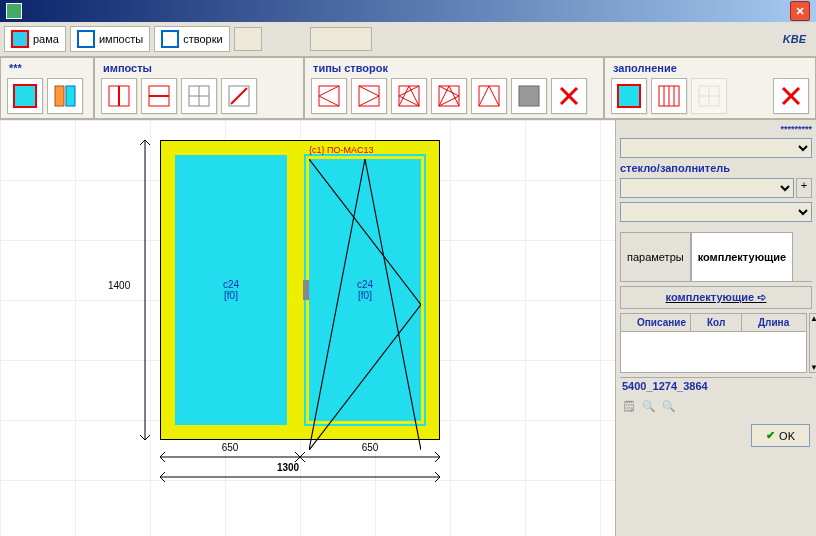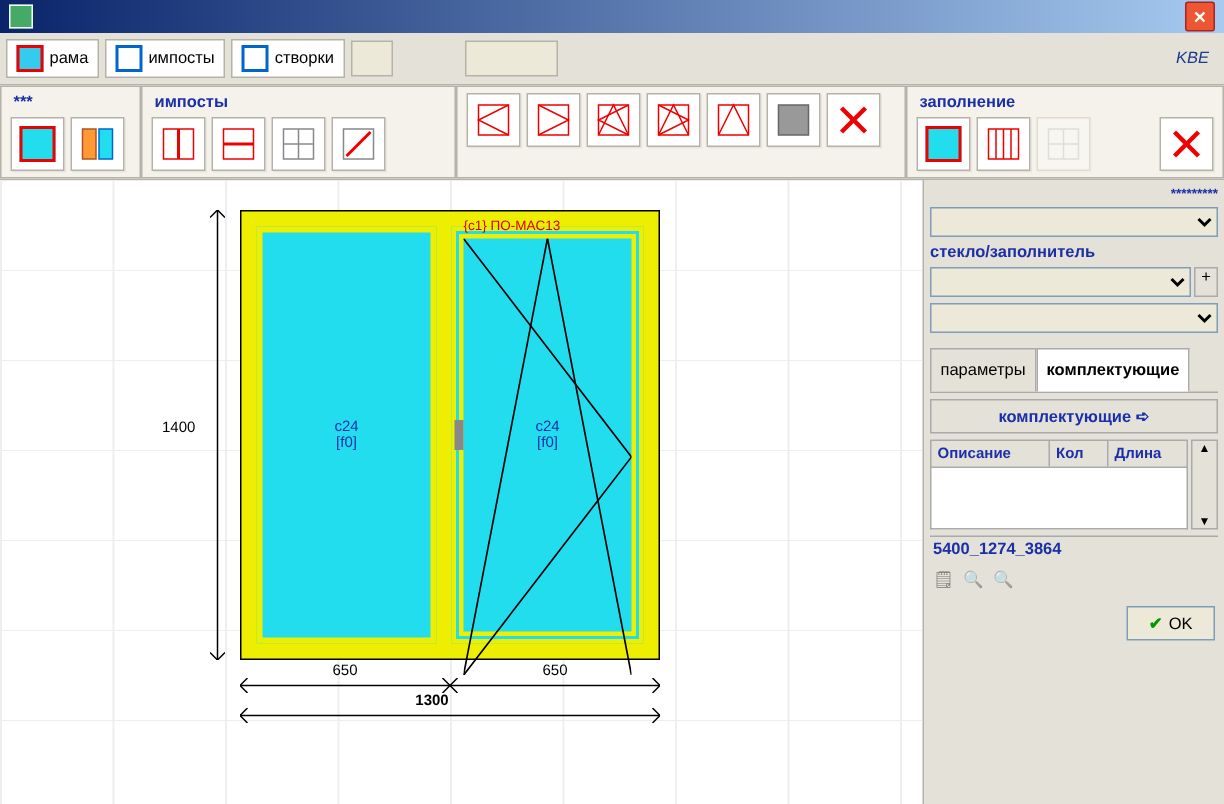"KBE" .brand { font-weight: 400 -> 700 }
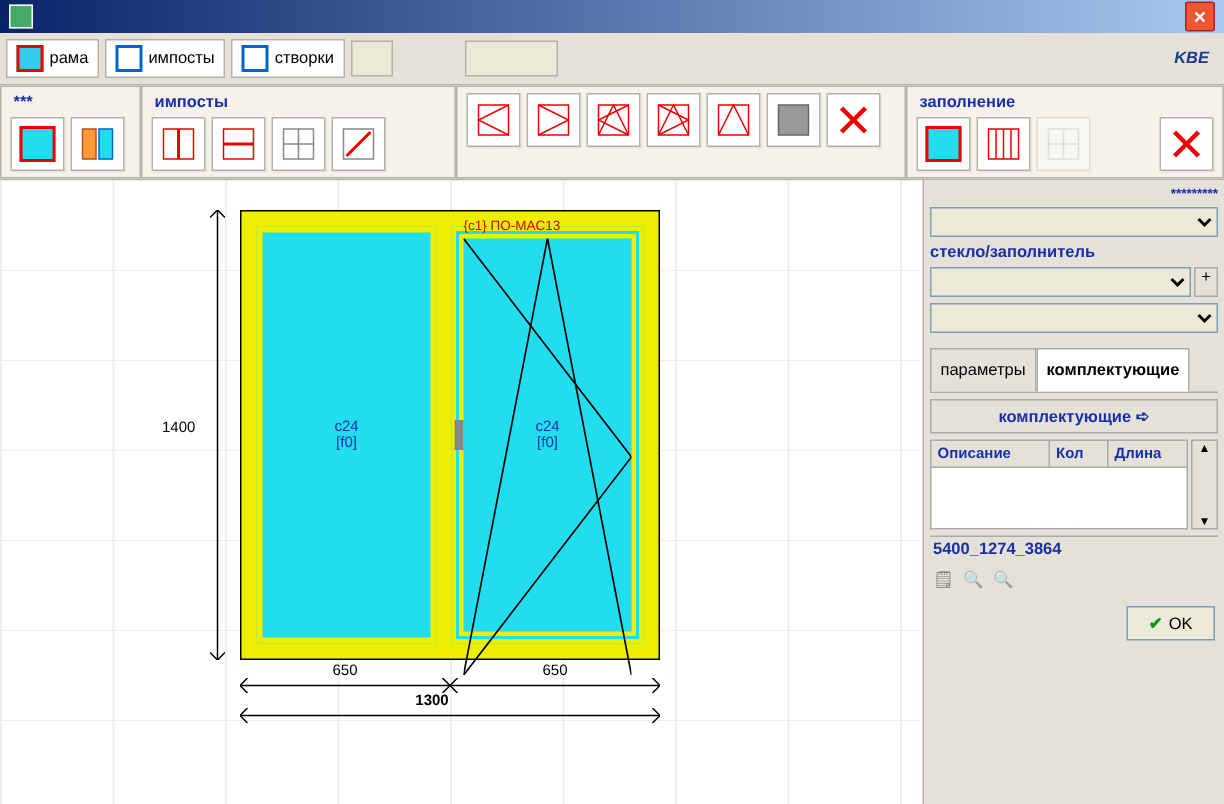"типы створок" span.sec-label { html: none -> <span>типы створок</span> }
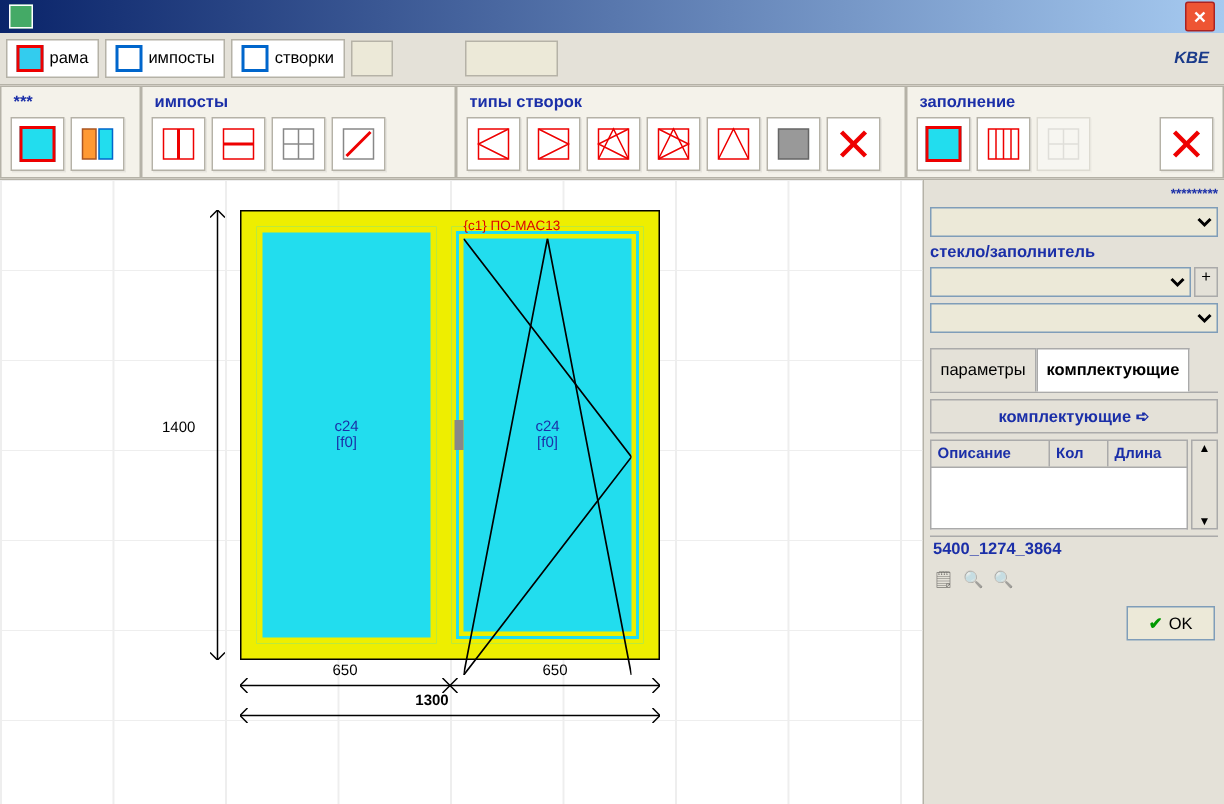"параметры" .tab { padding: 8px 6px -> 18px 6px }
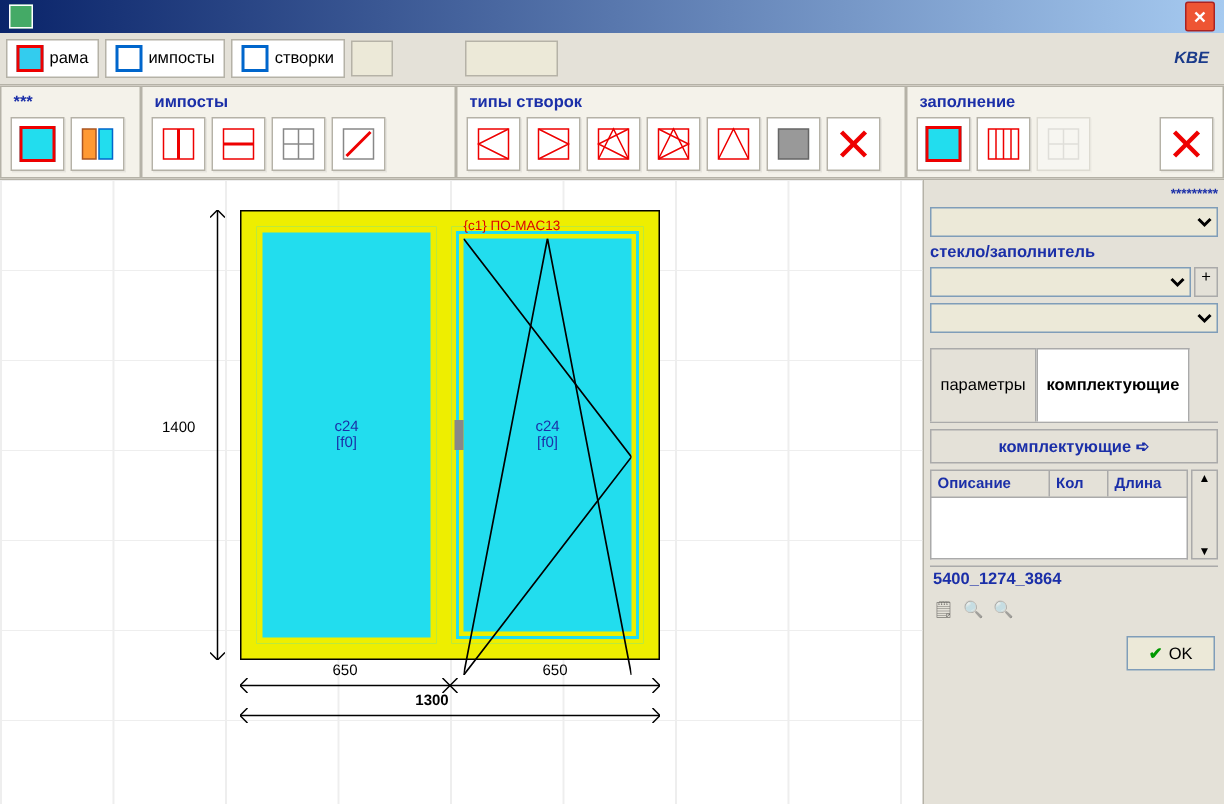"комплектующие ➪" .btnrow { text-decoration: none -> underline }
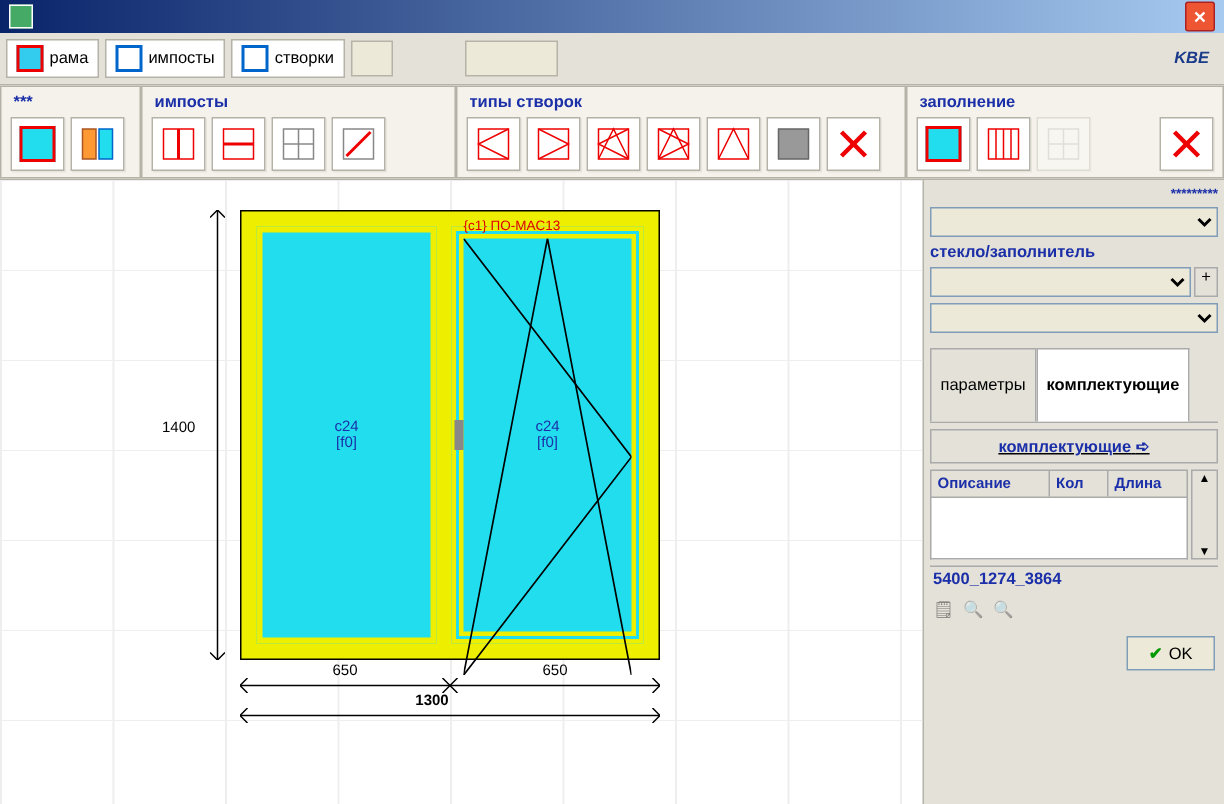"Описание" .tbl .col { margin-left: none -> 12px }
